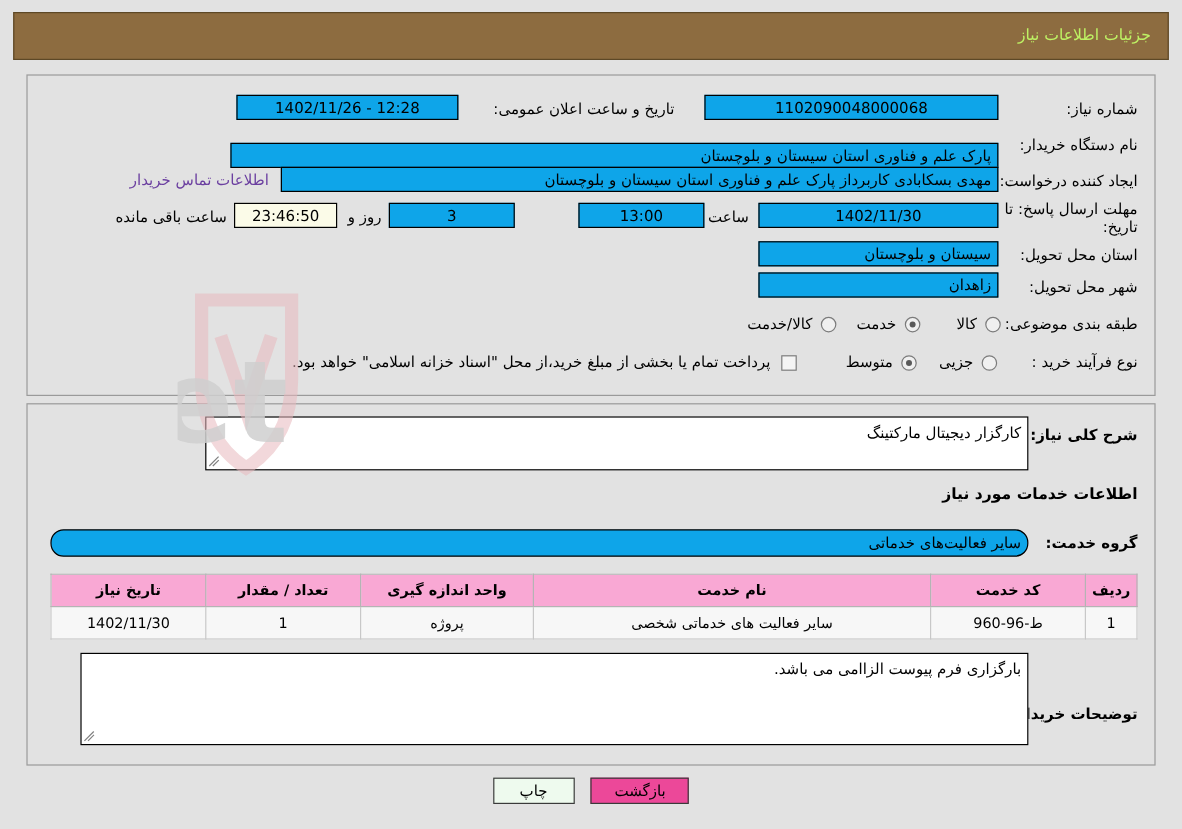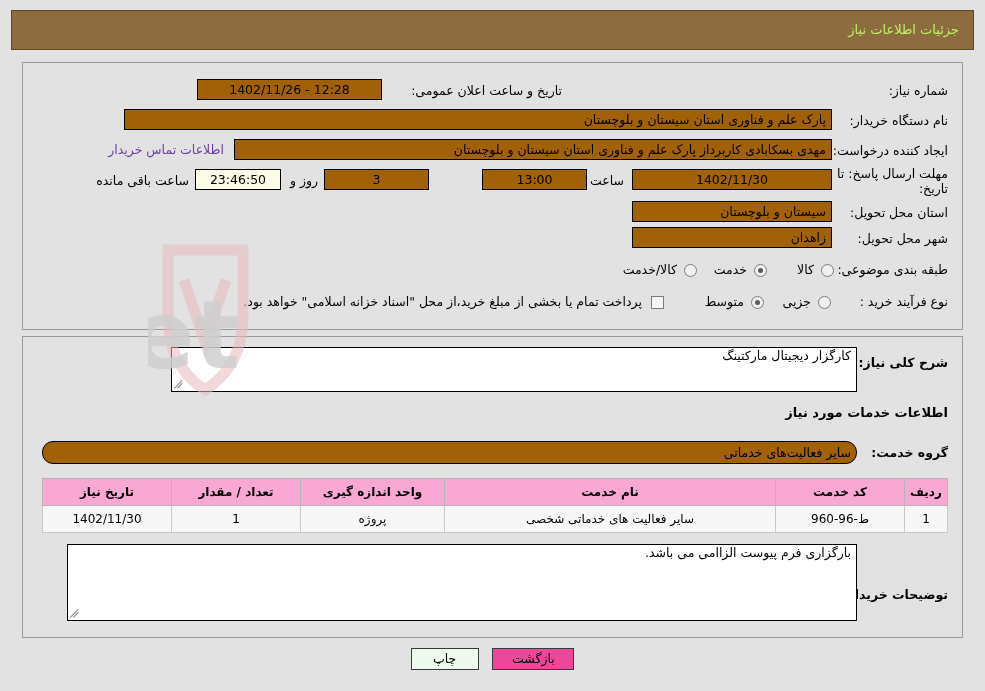"12:28 - 1402/11/26" .fld { background: #a16207 -> #0ea5e9 }
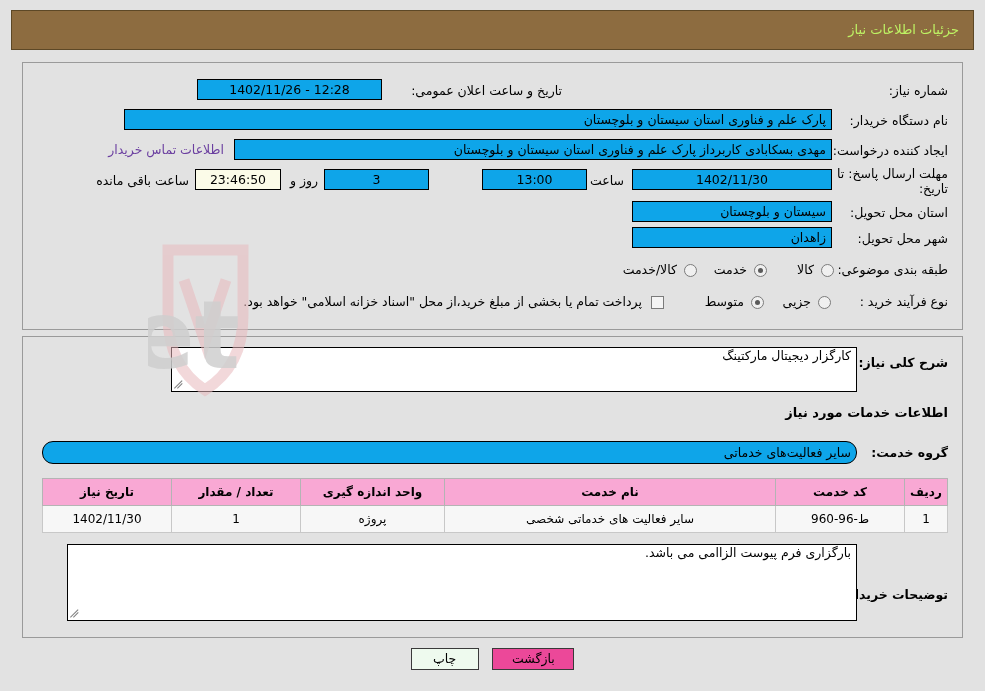"1102090048000068" div.fld { html: none -> <div>1102090048000068</div> }
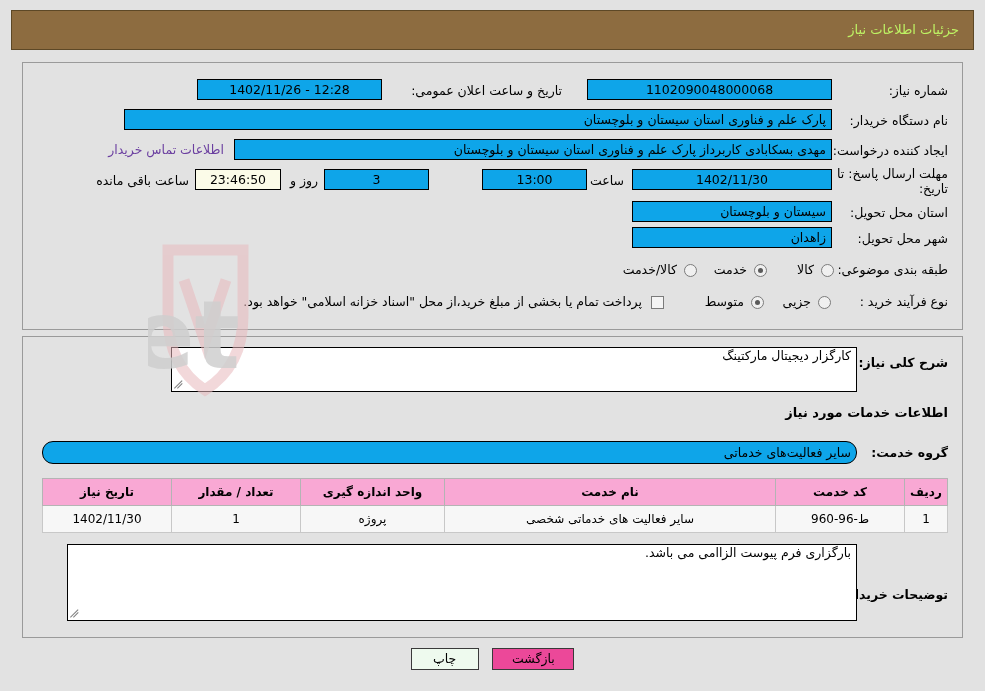"پارک علم و فناوری استان" div.fld { top: 46px -> 56px; width: 708px -> 640px }
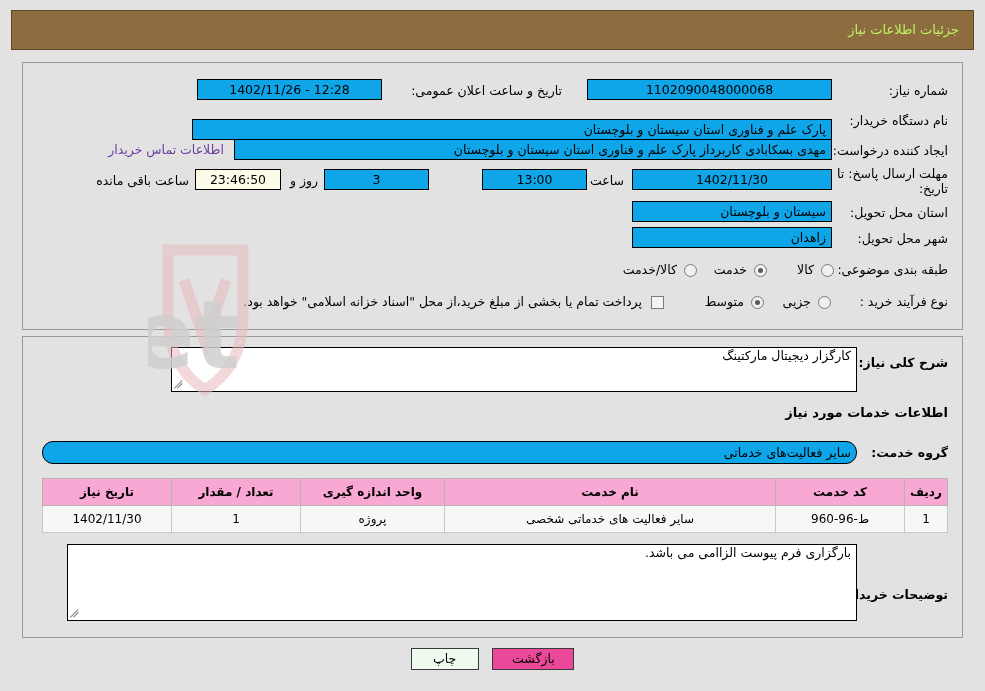"کارگزار دیجیتال مارکتینگ" .tarea { padding: 0 5px -> 5px 5px }
